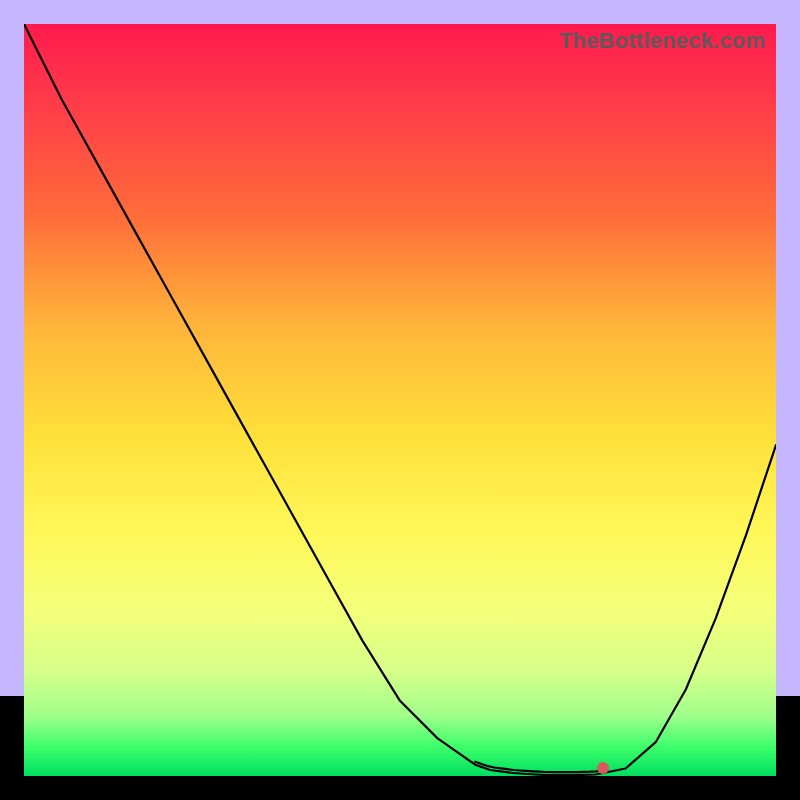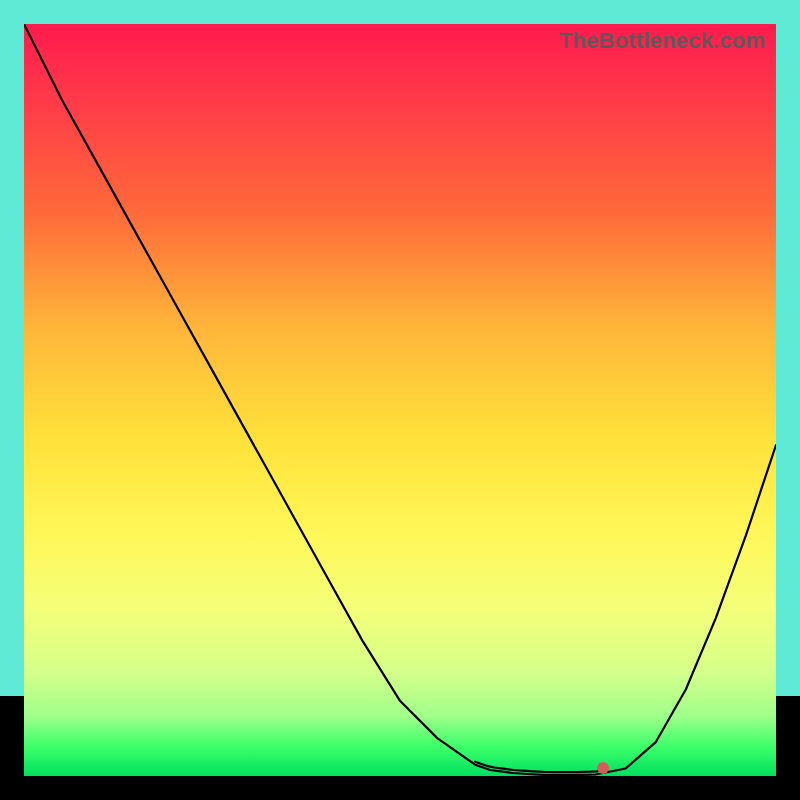"TheBottleneck.com" .stage { background: #5eead4 -> #c4b5fd }
